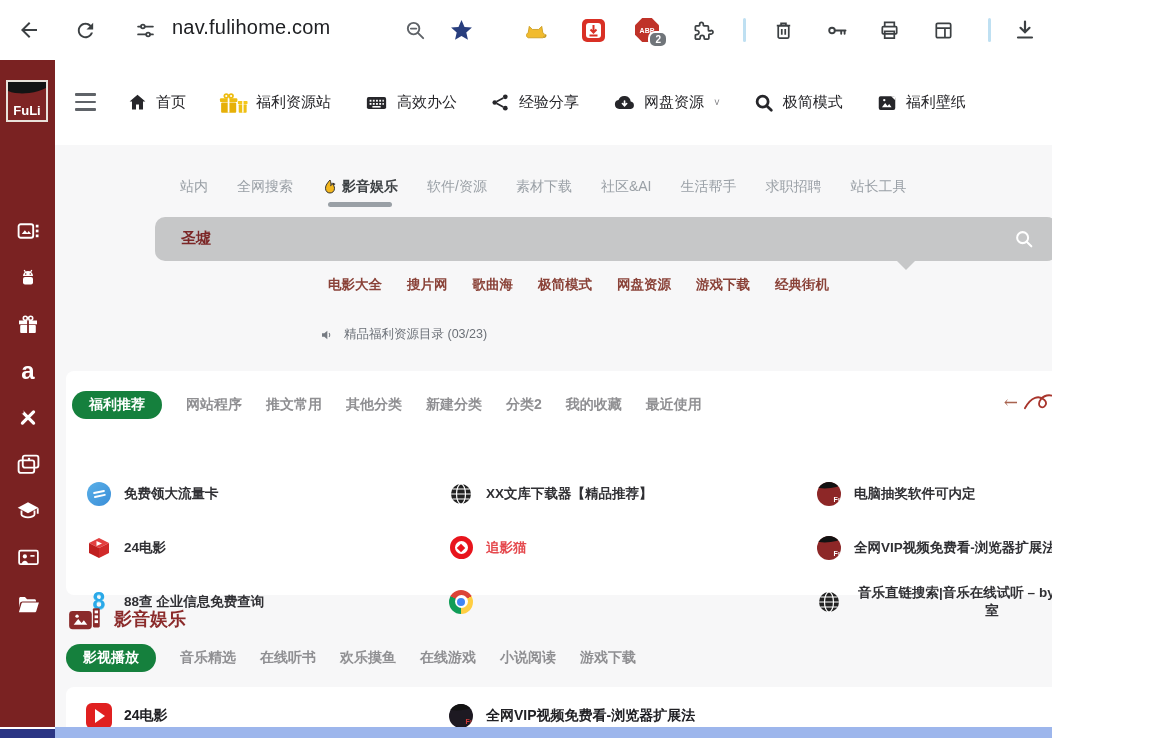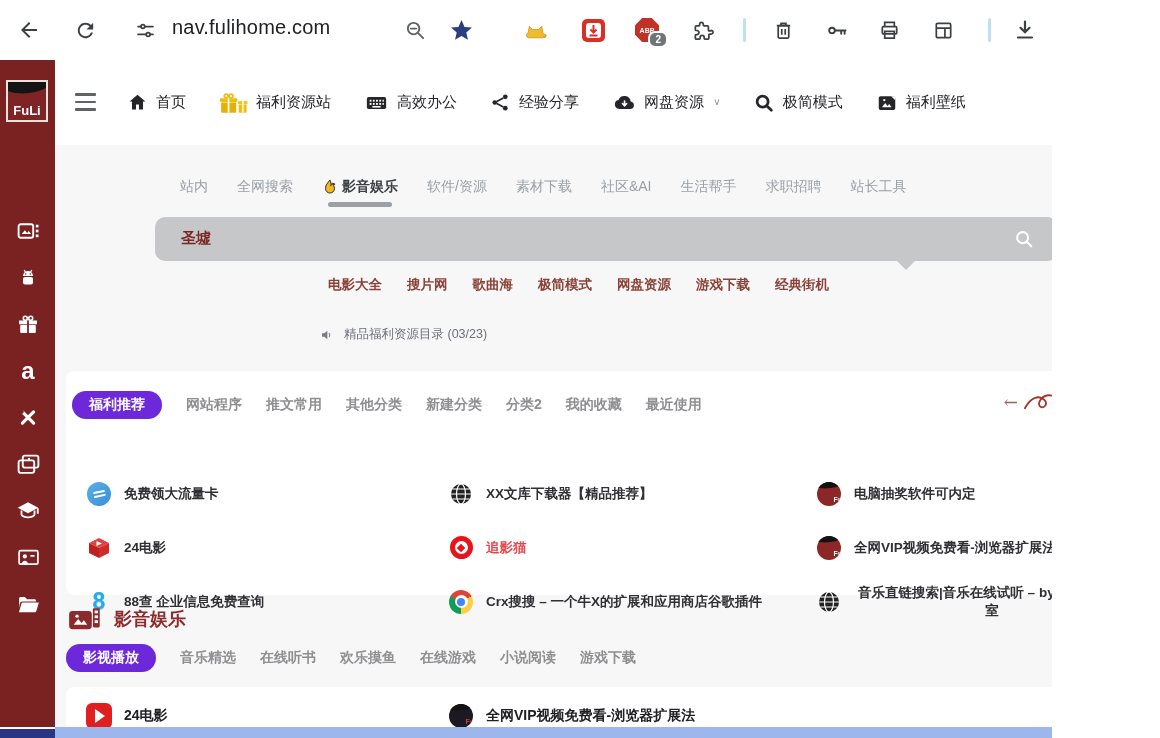"福利推荐" .pill { background: #6d28d9 -> #15803d }
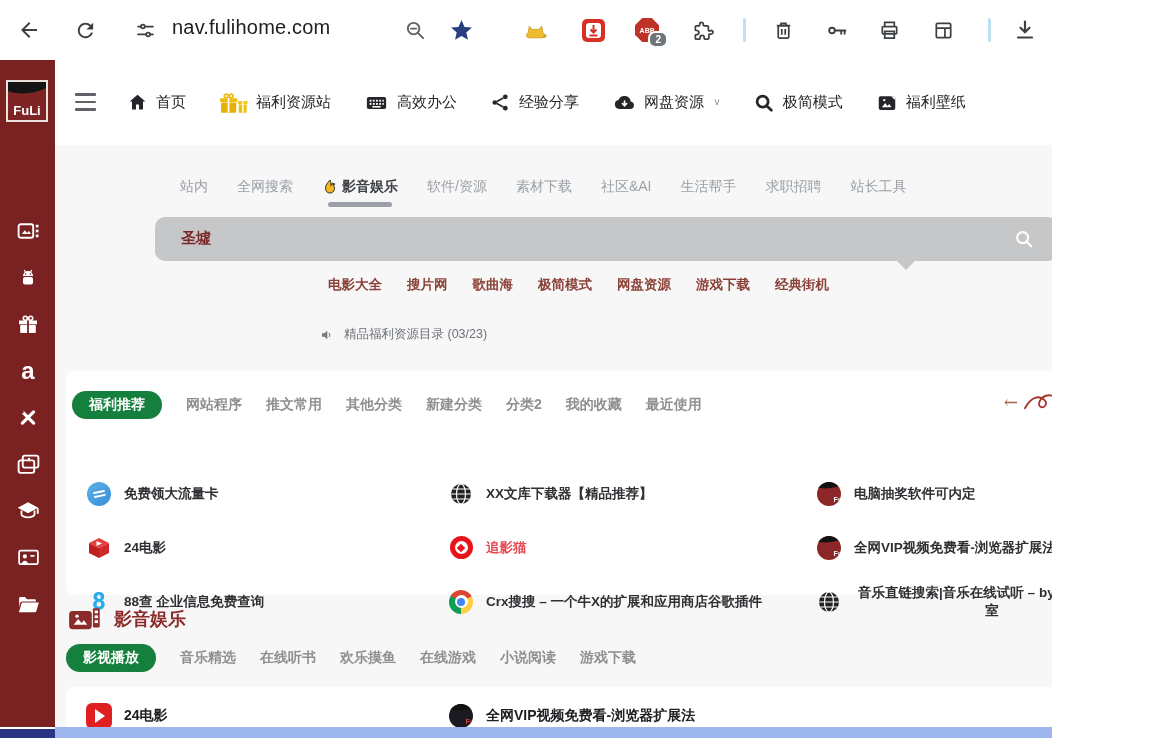"Crx搜搜 – 一个牛X的扩展和应用商店谷歌插件" span.llabel { html: <span>Crx搜搜 – 一个牛X的扩展和应用商店谷歌插件</span> -> none }
